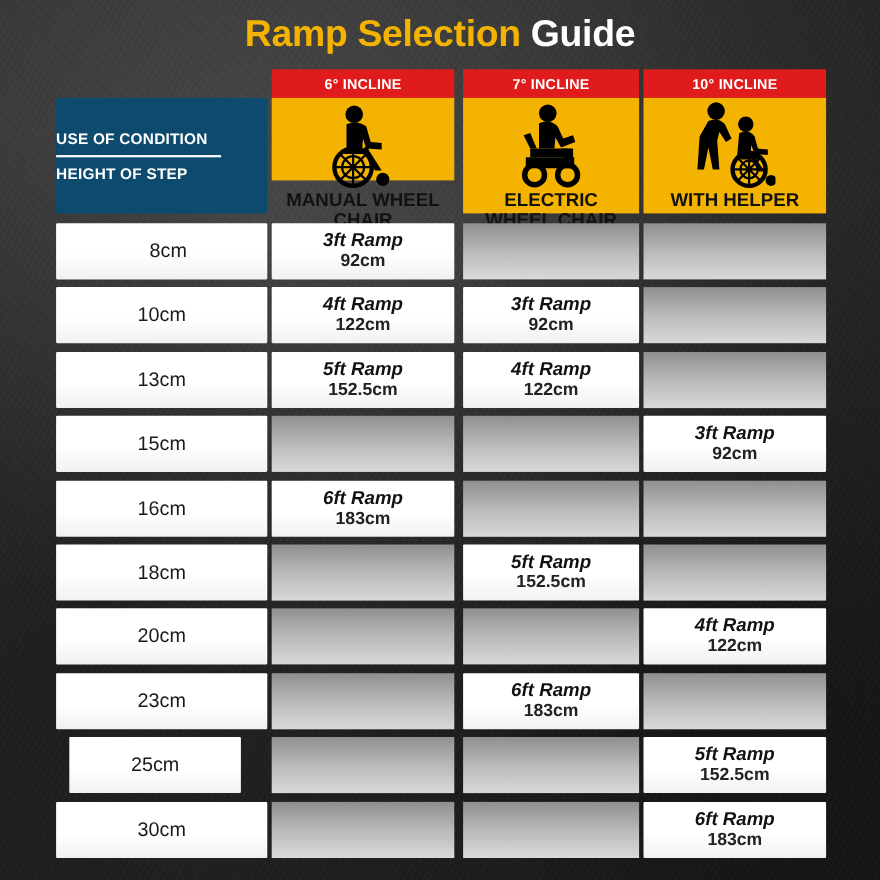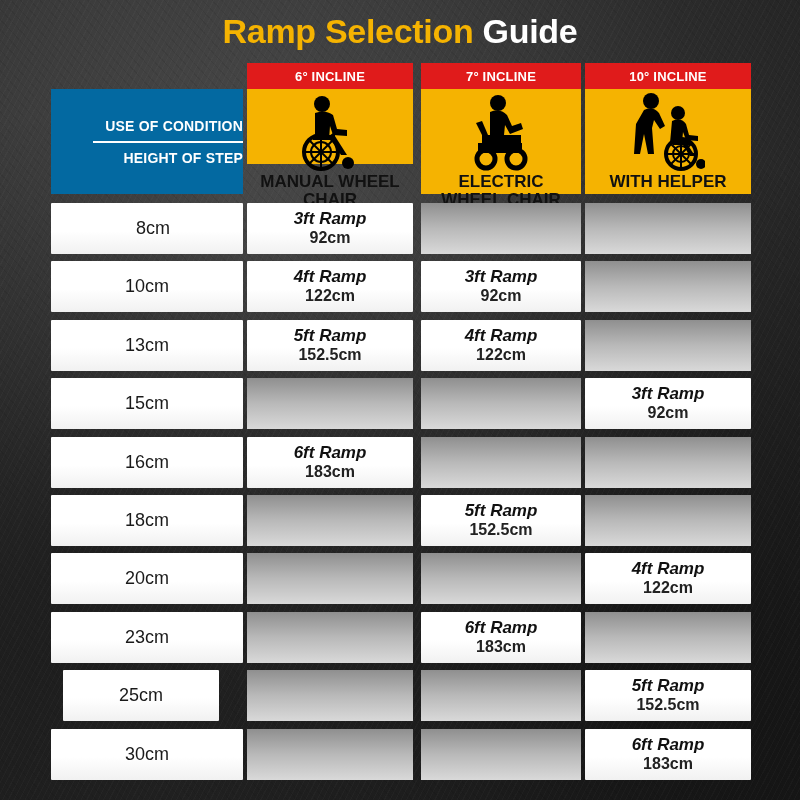"USE OF CONDITION" .red-head { align-items: flex-end -> flex-start; background: #0369a1 -> #0c4a6e }
